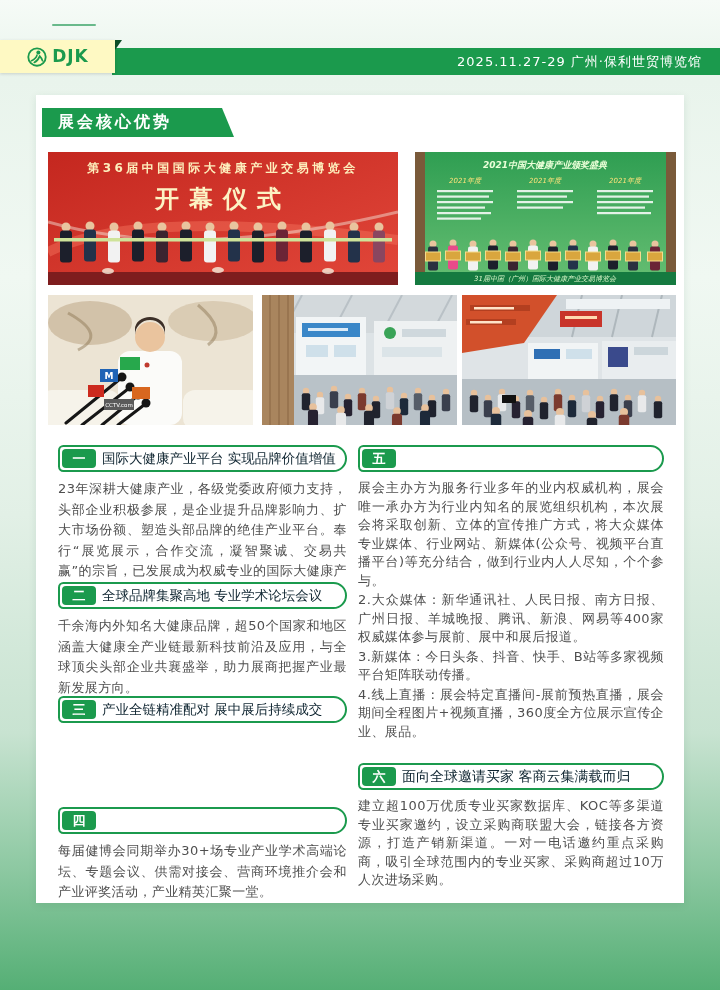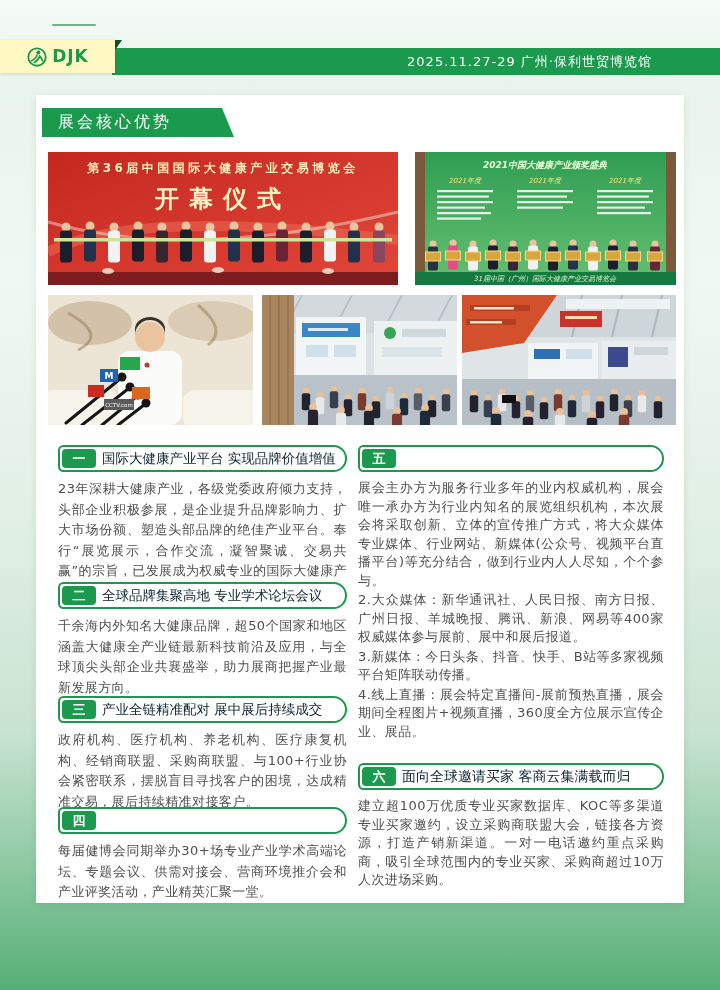"2025.11.27-29 广州·保利世贸博览馆" .header-bar { padding-right: 68px -> 18px }
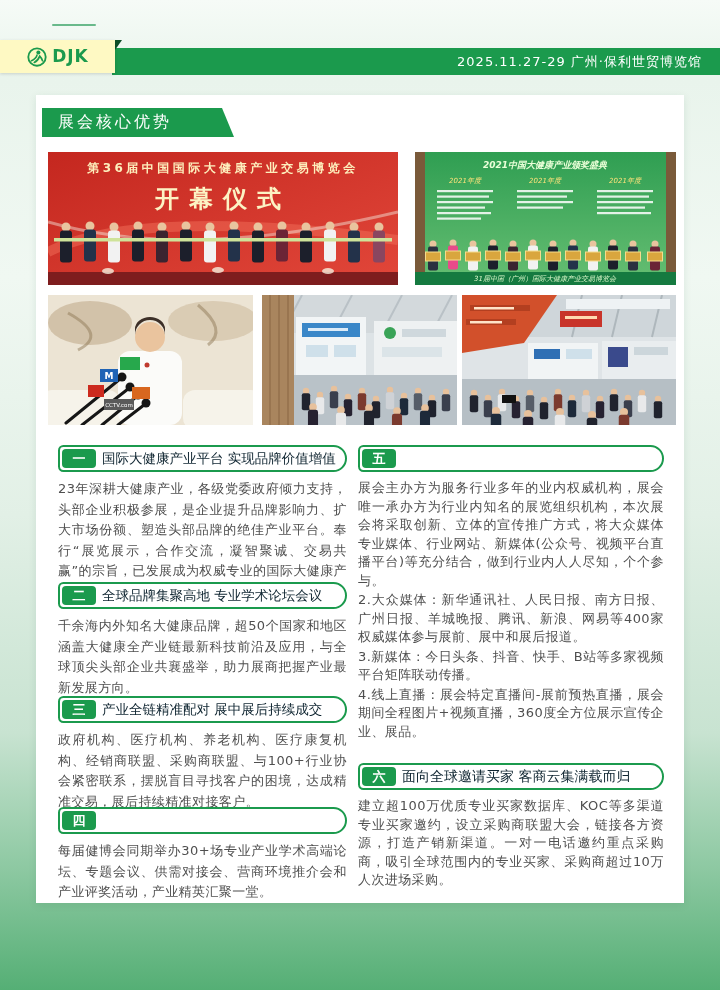"展会核心优势" .title-banner span { font-weight: normal -> bold }
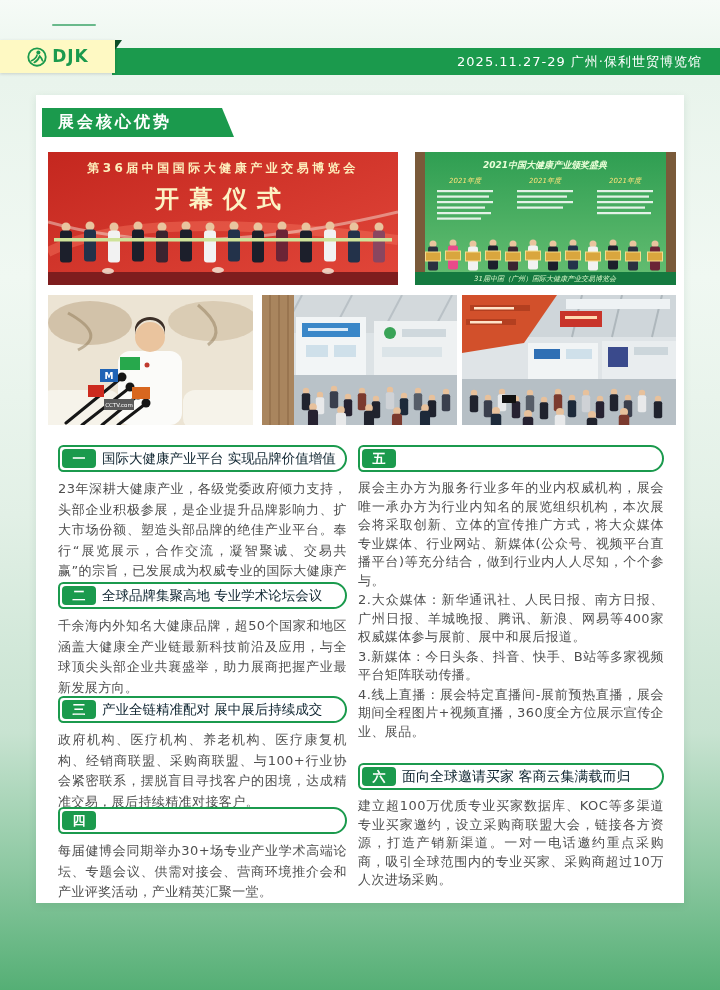"政府机构、医疗机构、养老机构、医疗康复机构、经销商联盟、采购商联盟、与100+行" p { html: <p>政府机构、医疗机构、养老机构、医疗康复机构、经销商联盟、采购商联盟、与100+行业协会紧密联系，摆脱盲目寻找客户的困境，达成精准交易，展后持续精准对接客户。</p> -> none }
